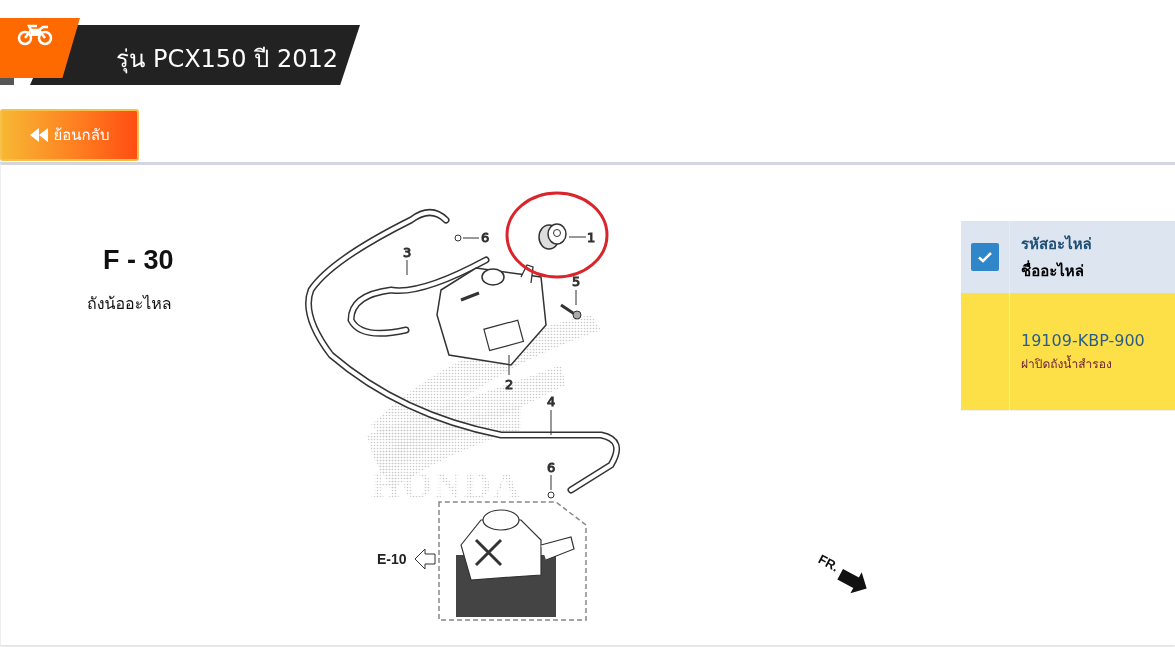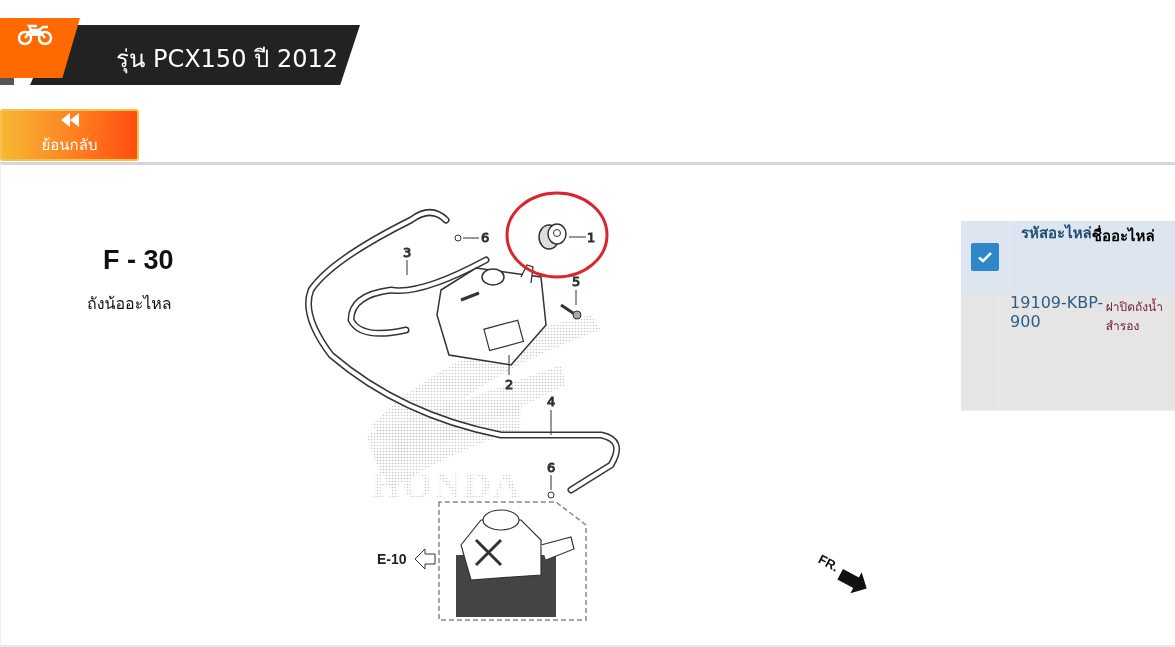"ย้อนกลับ" .back-btn { flex-direction: column -> none }
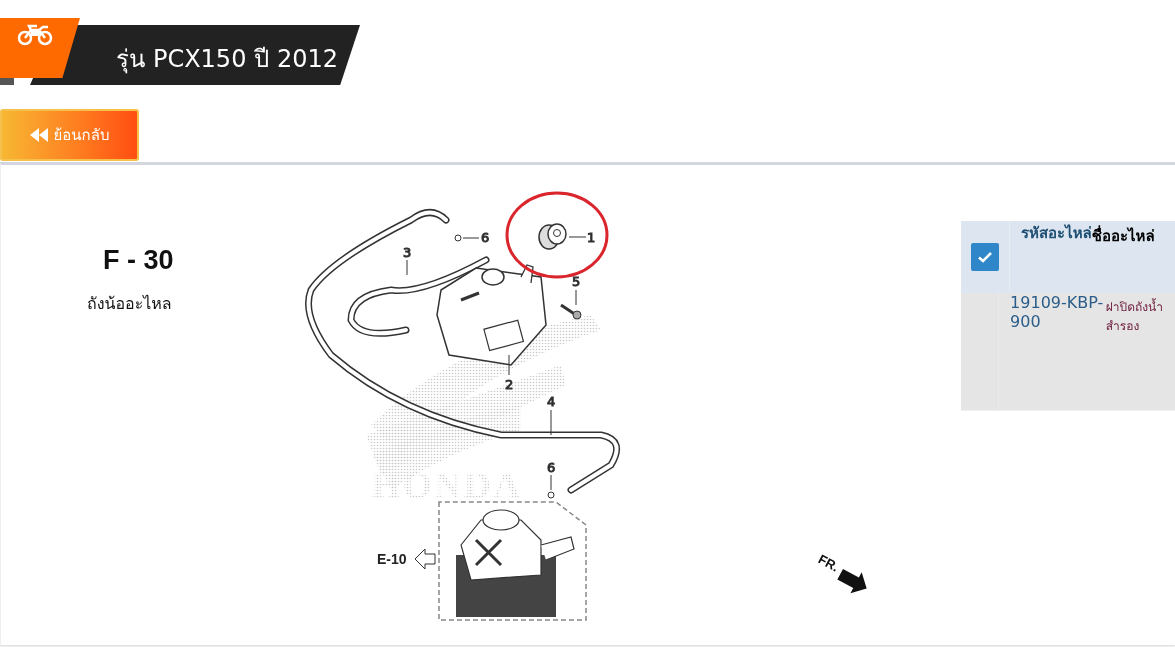"รหัสอะไหล่" .col-text { flex-direction: row -> column }
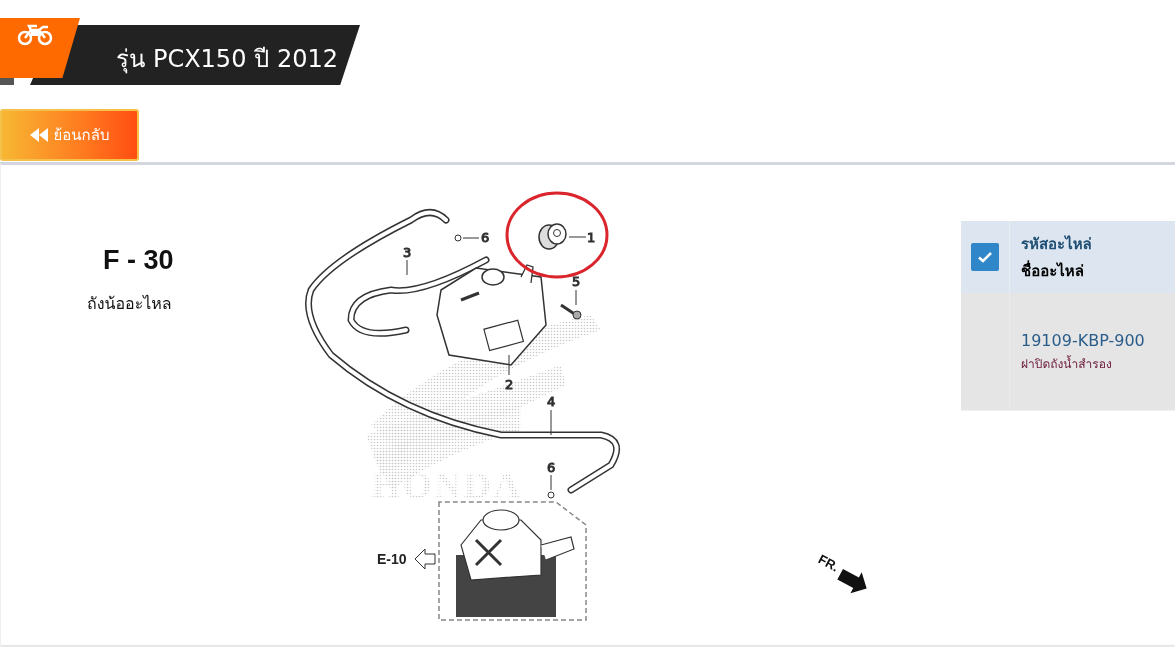"19109-KBP-900" .parts-row { background: #e5e5e5 -> #fde047 }
